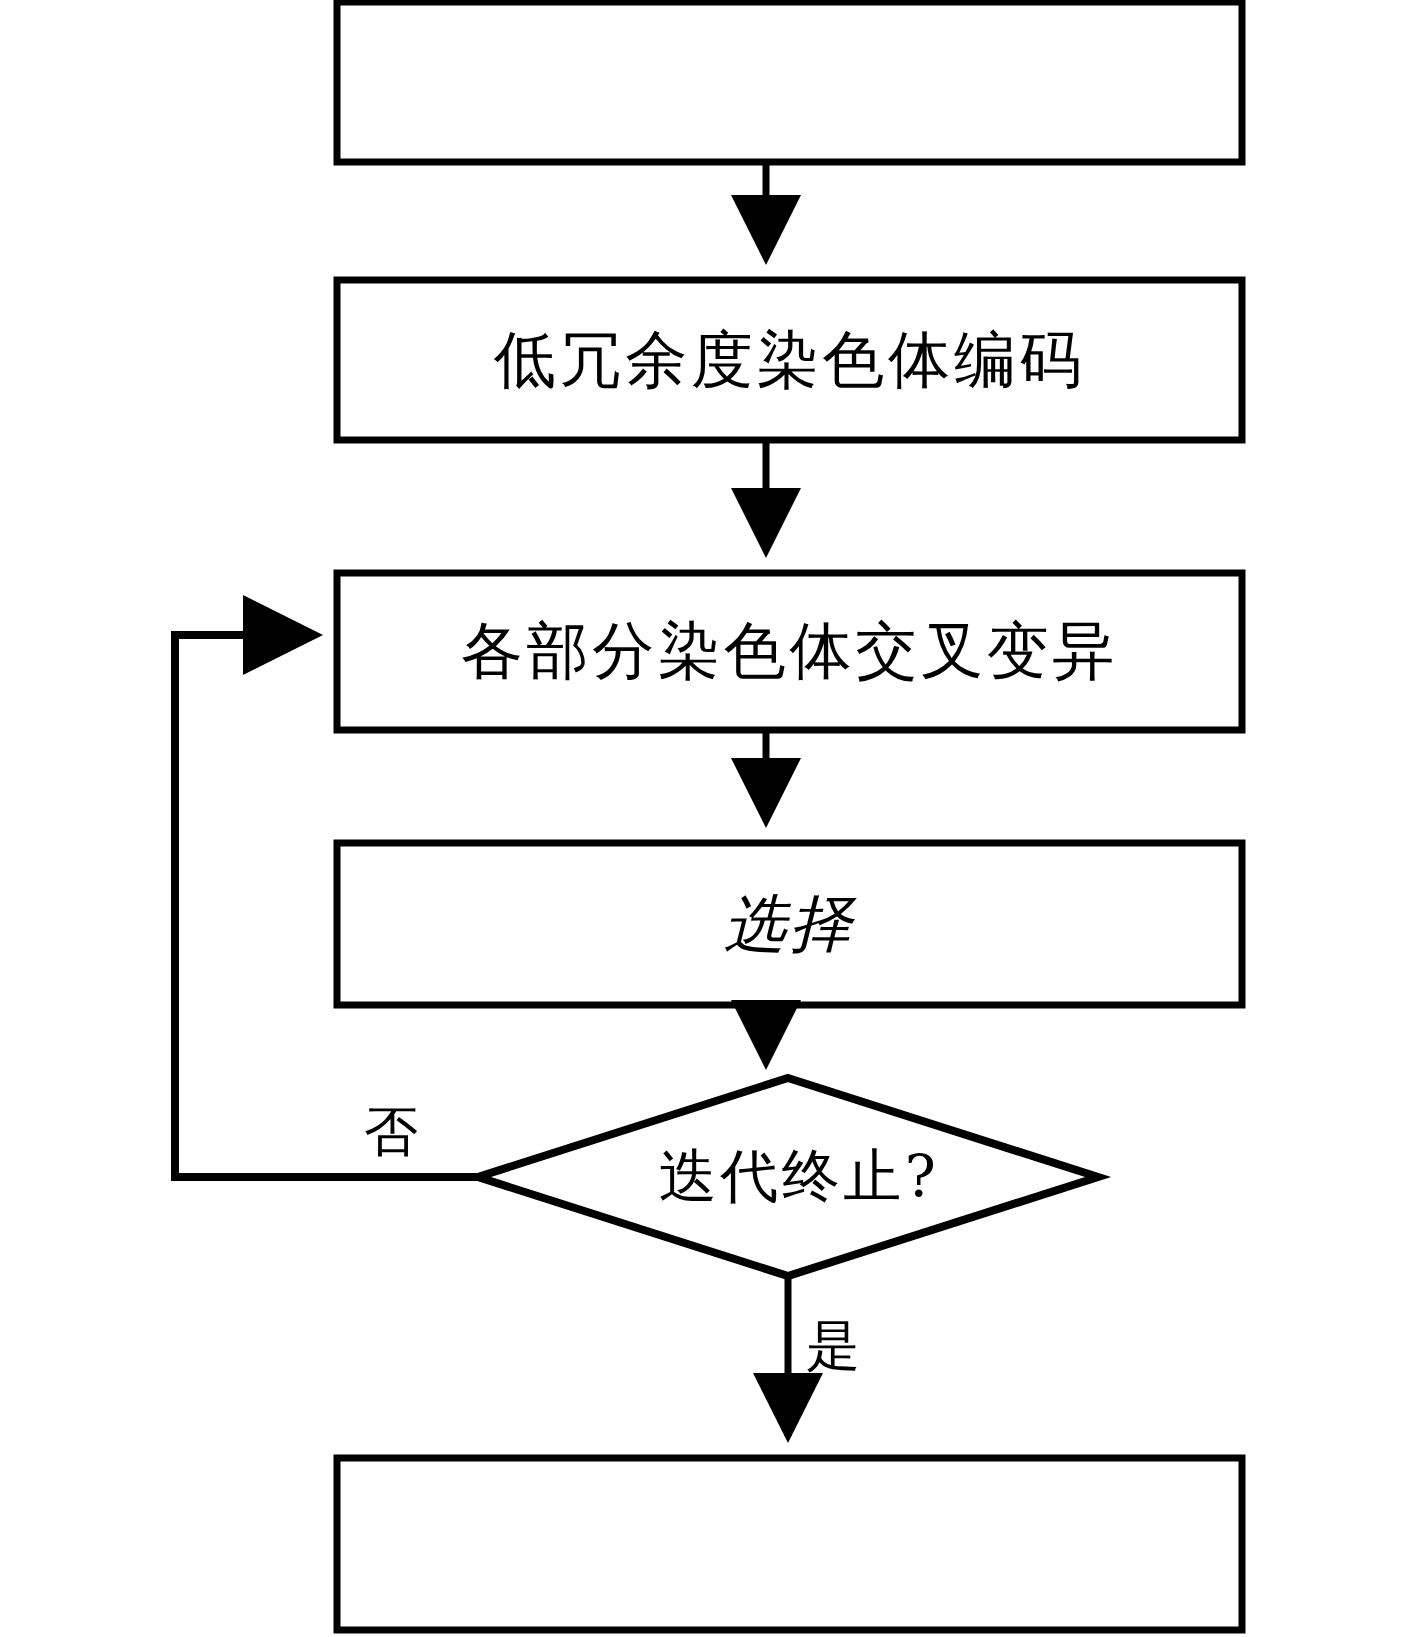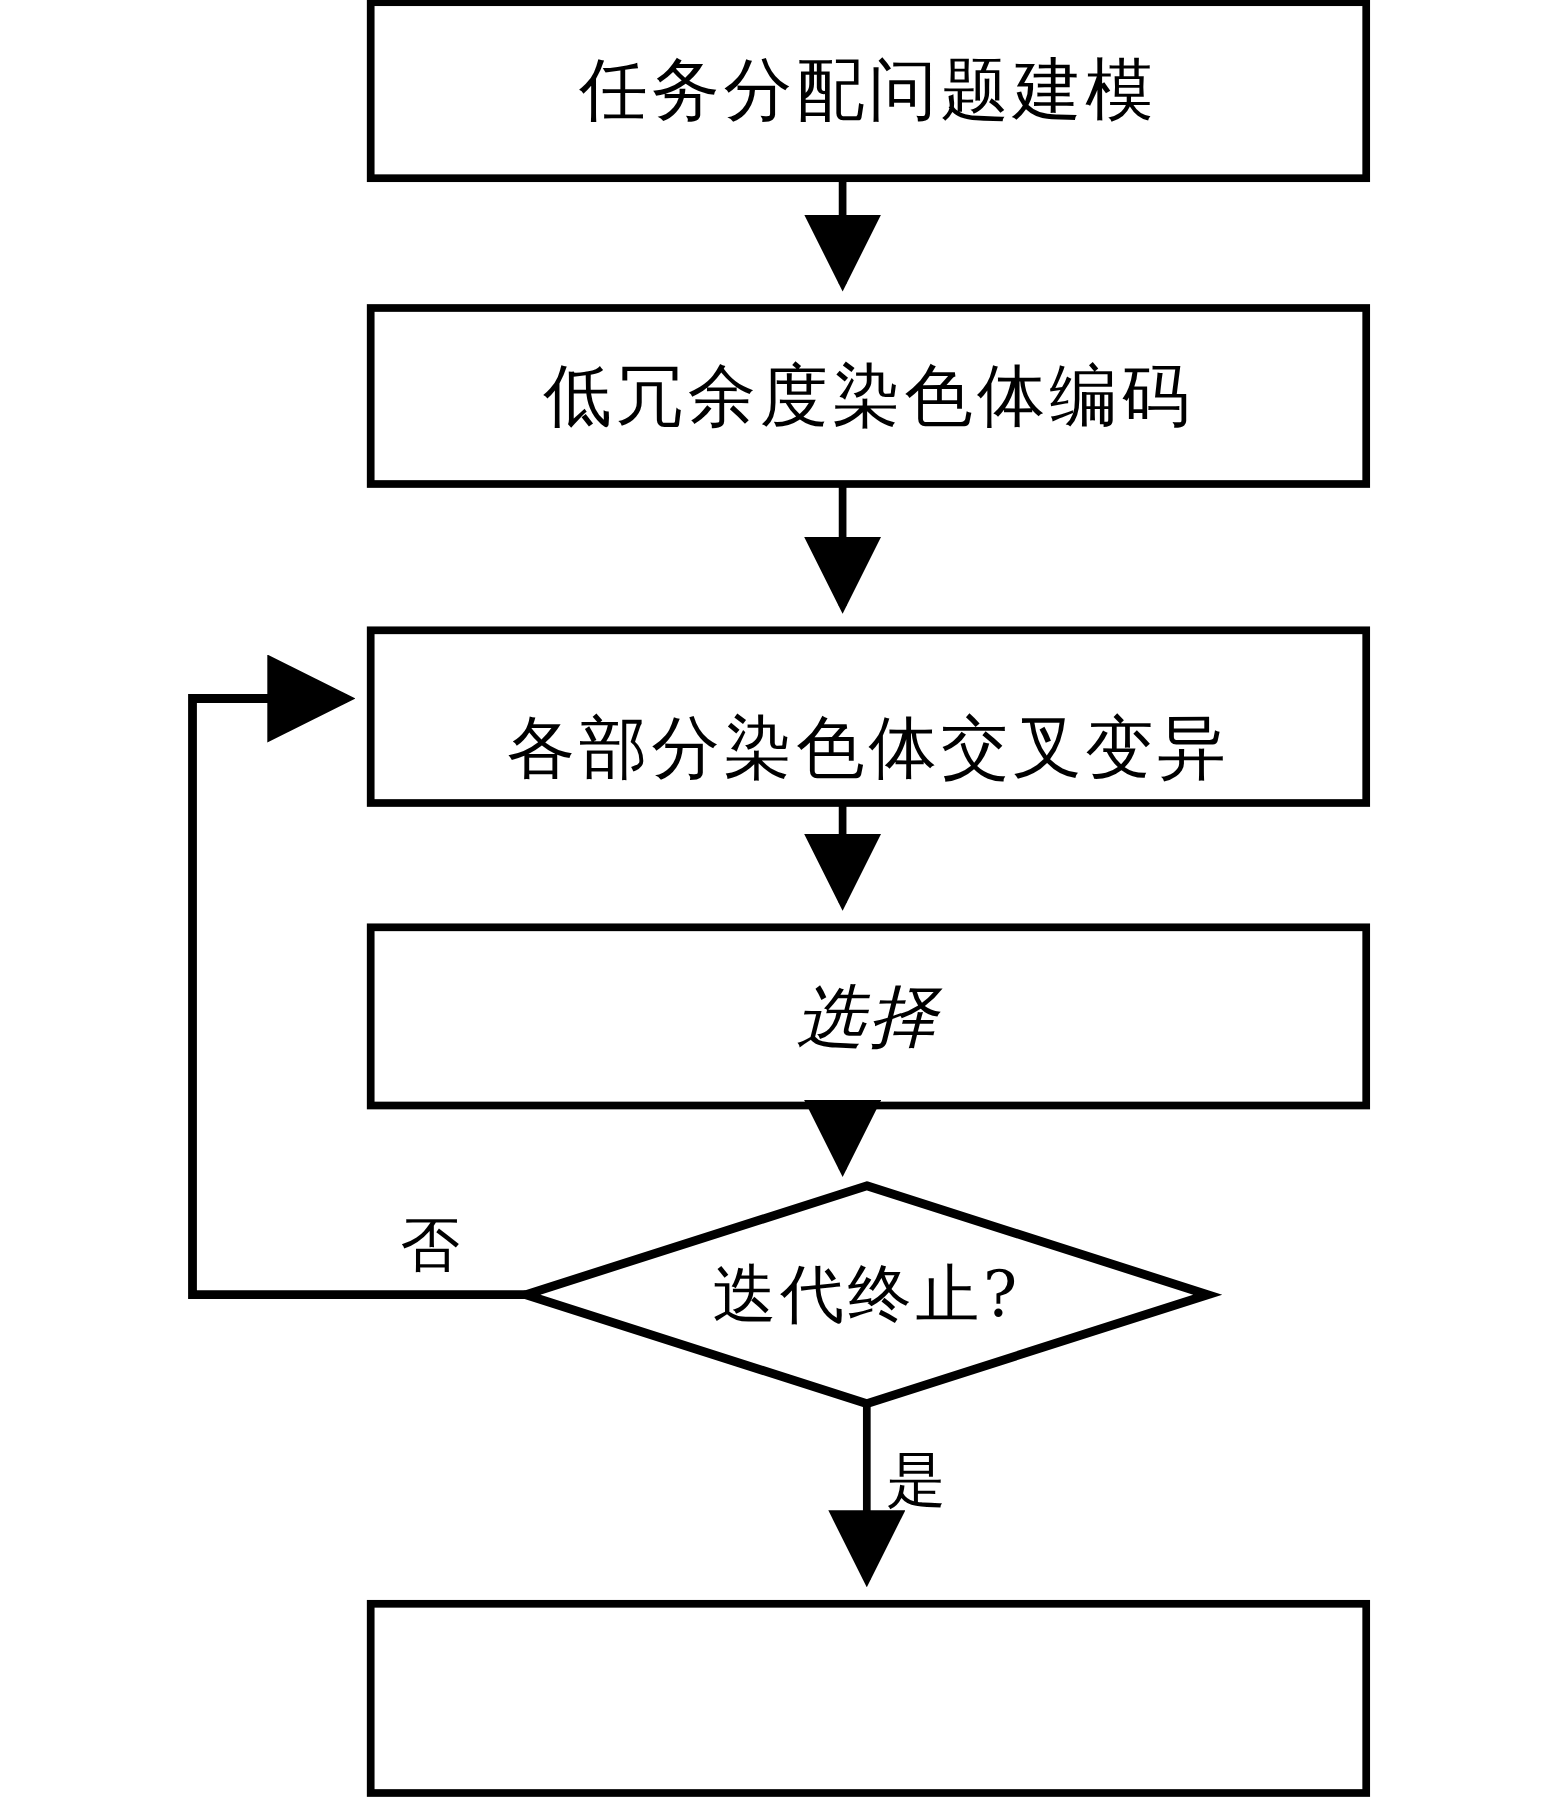"任务分配问题建模" div.node-text { html: <div>任务分配问题建模</div> -> none }
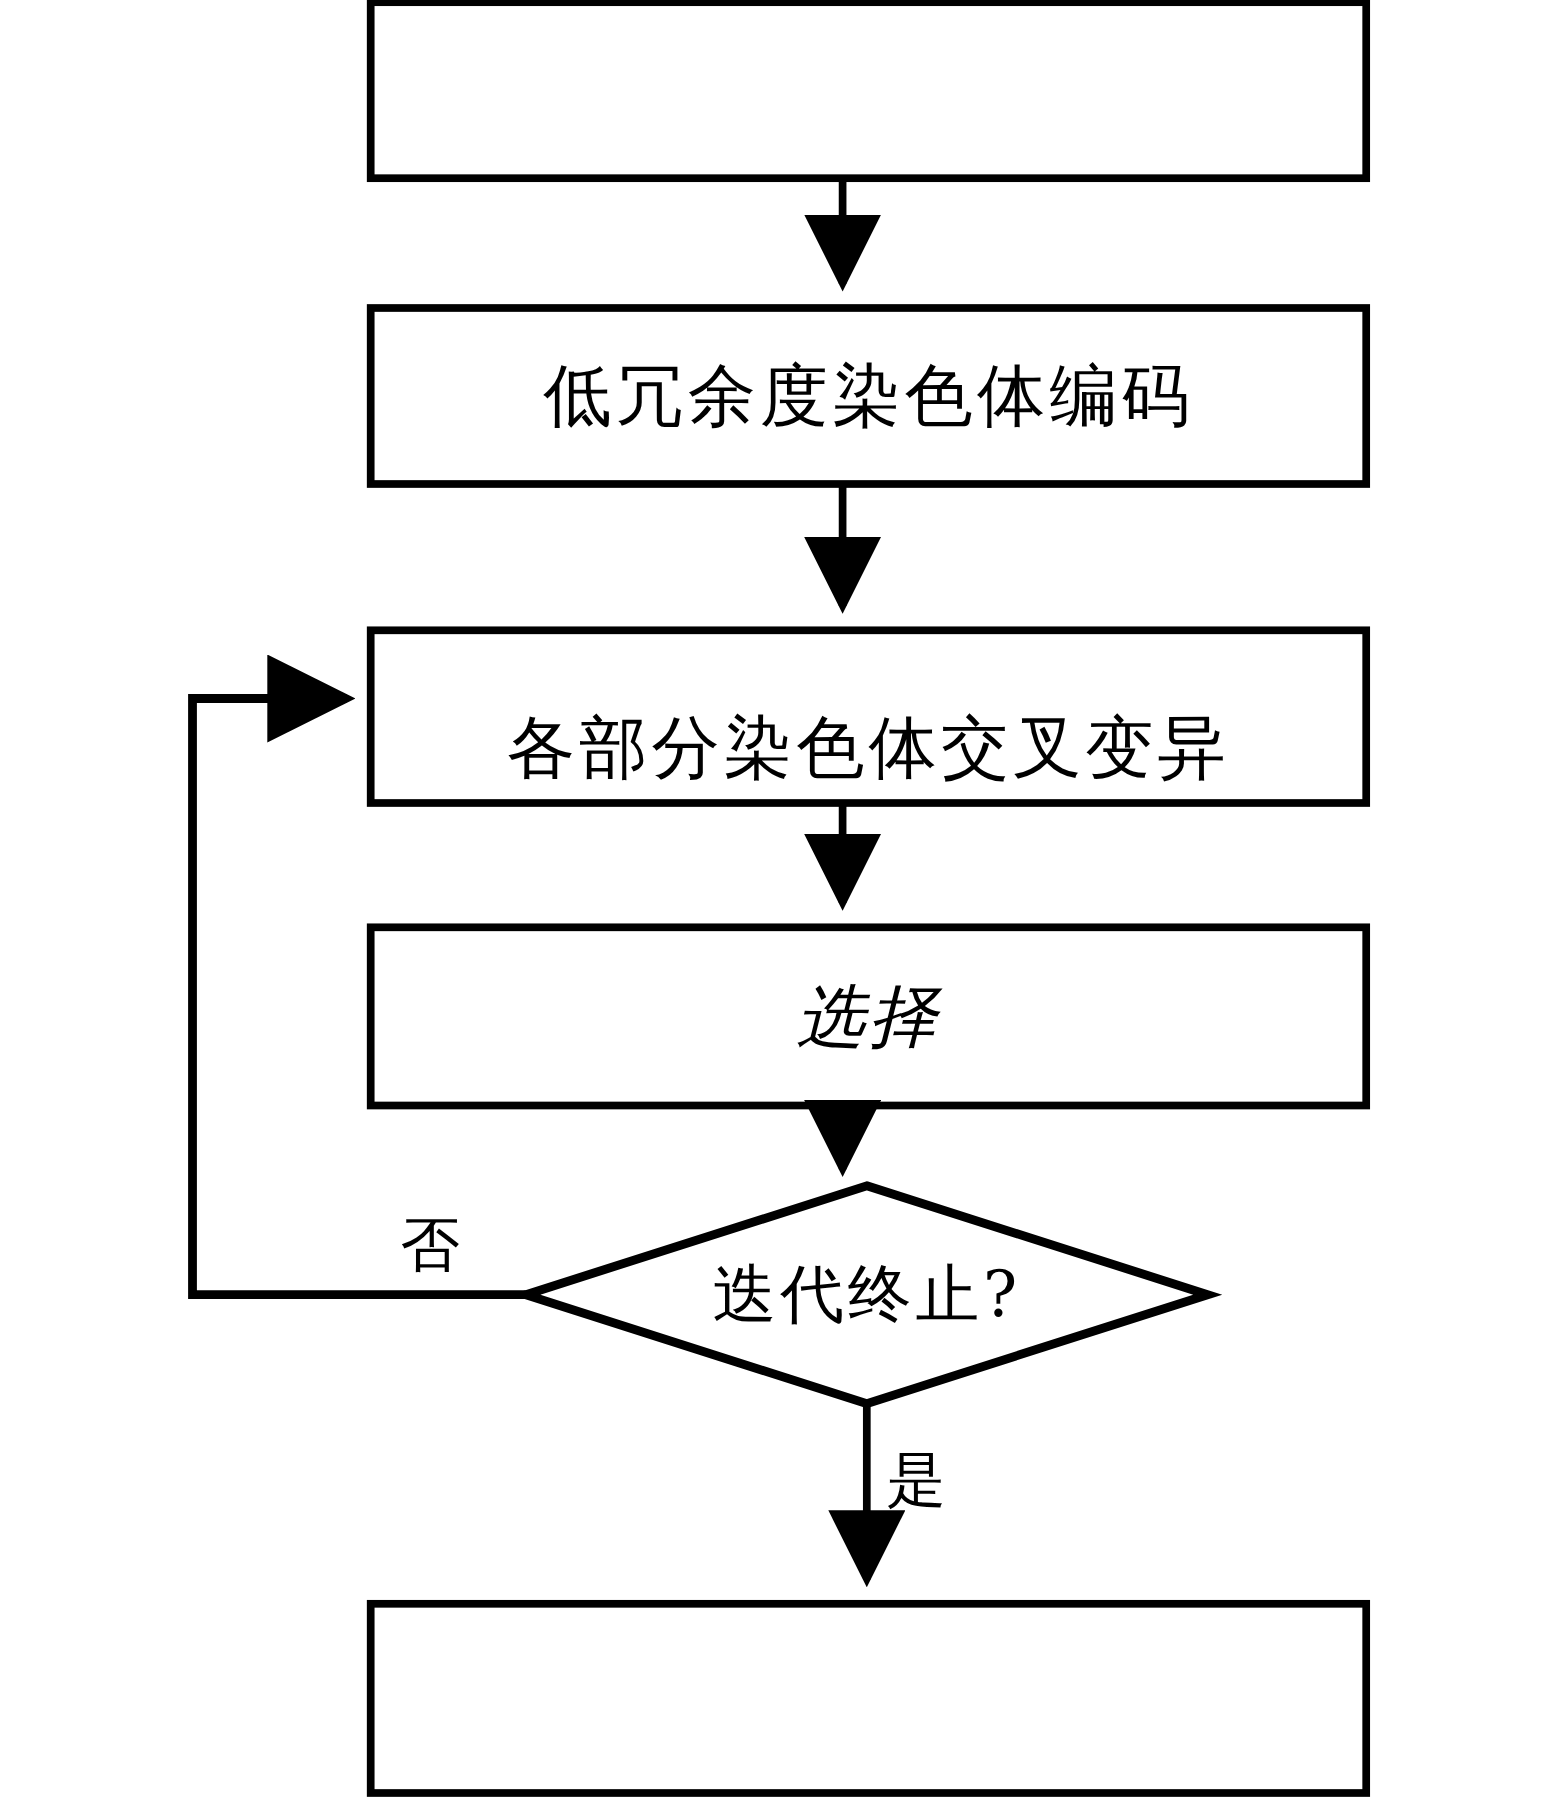"各部分染色体交叉变异" div.node-text { top: 602px -> 573px }
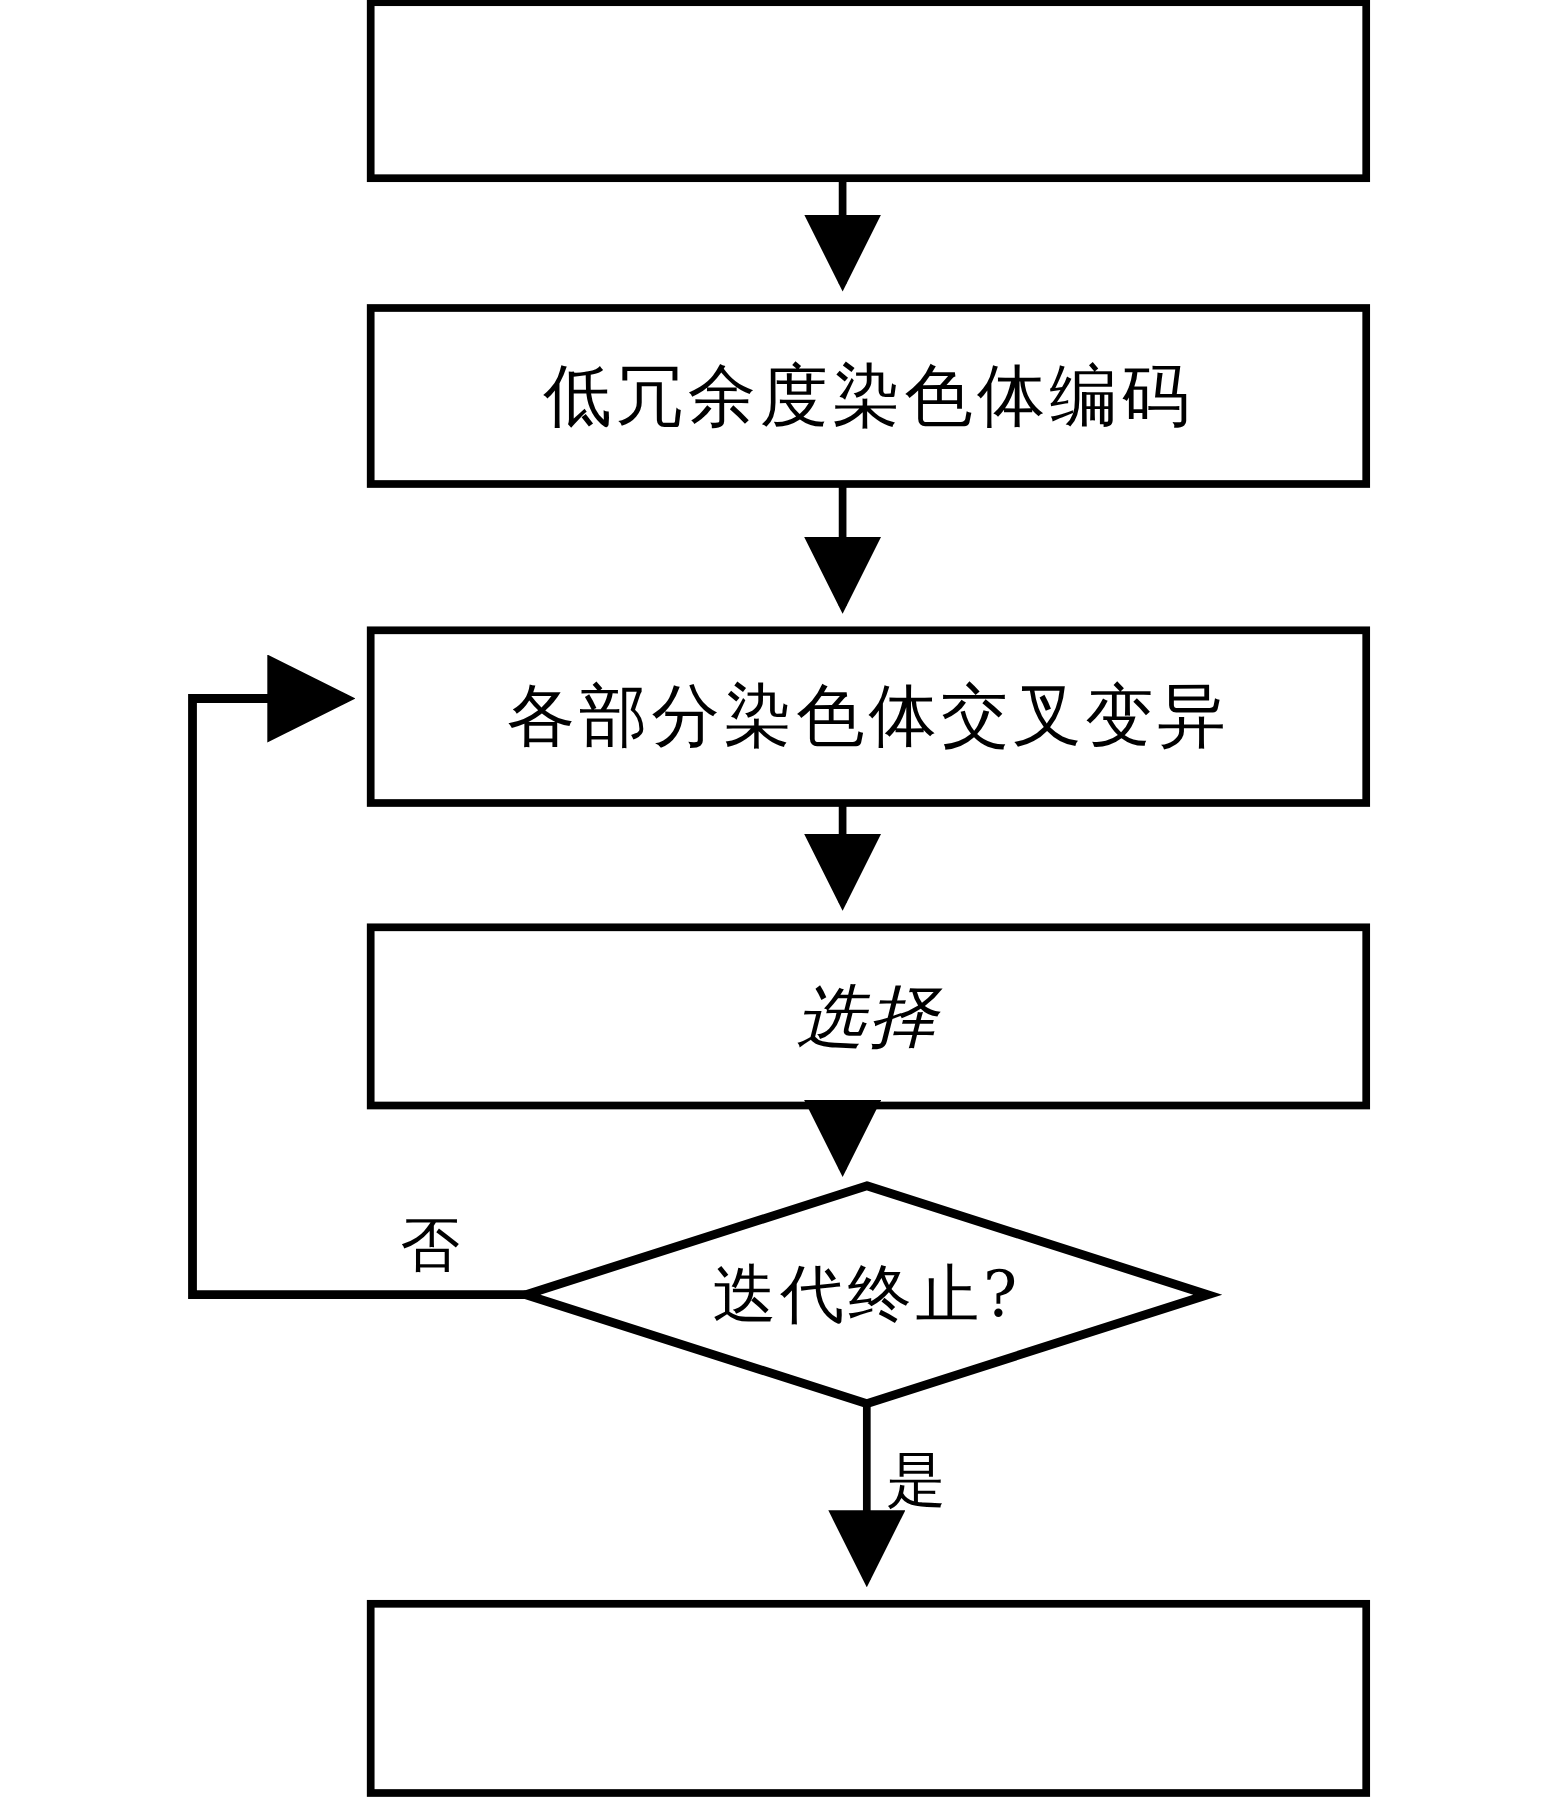"迭代终止?" div.node-text { left: 478px -> 489px }
